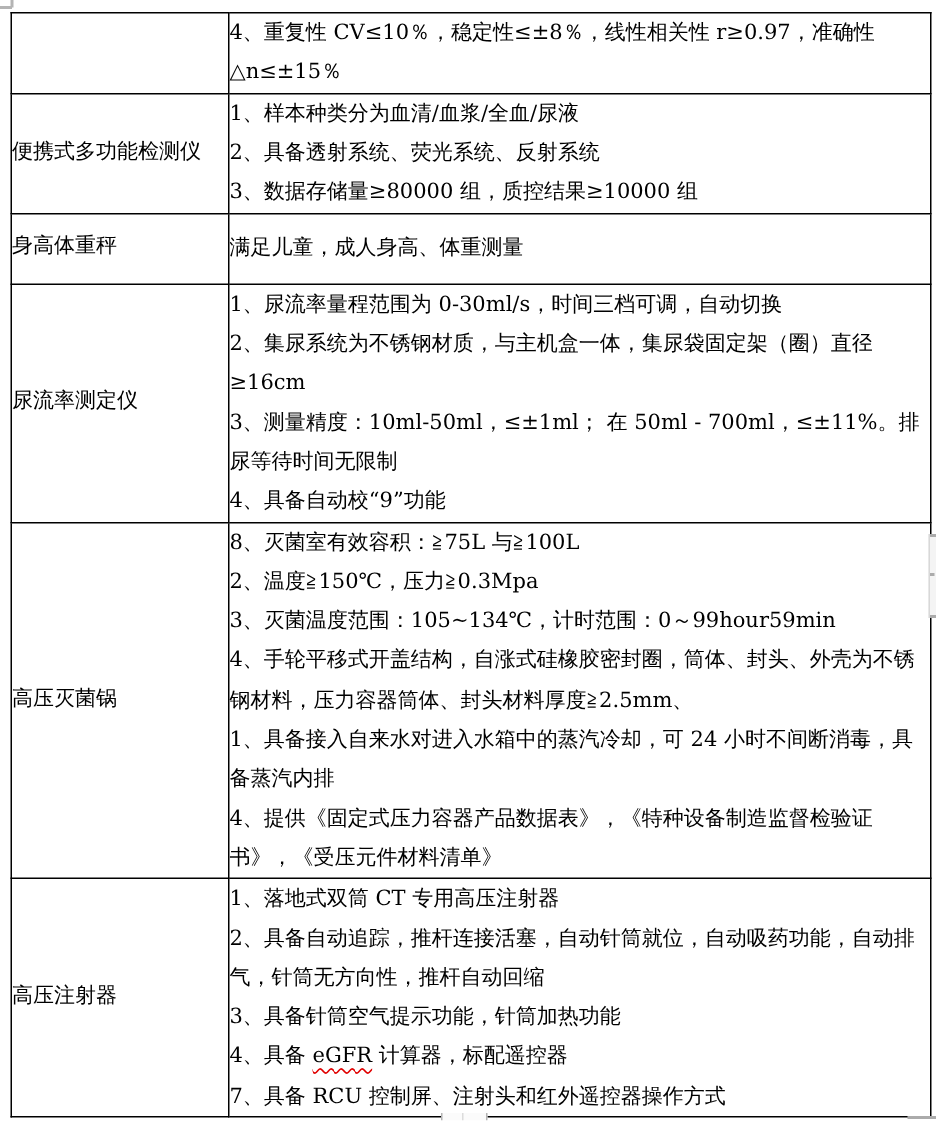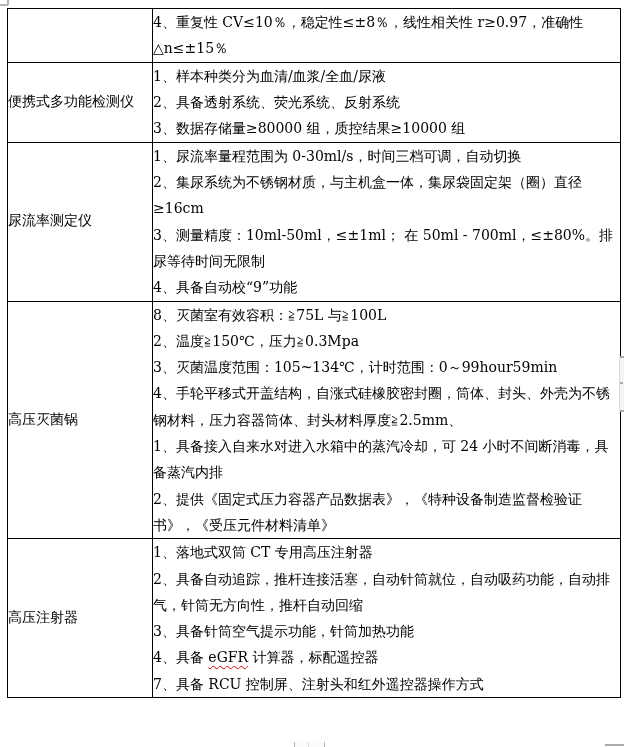"身高体重秤" tr { html: none -> <tr> <td> <span>身高体重秤</span> </td> <td> <p>满足儿童，成人身高、体重测量</p> </td> </tr> }
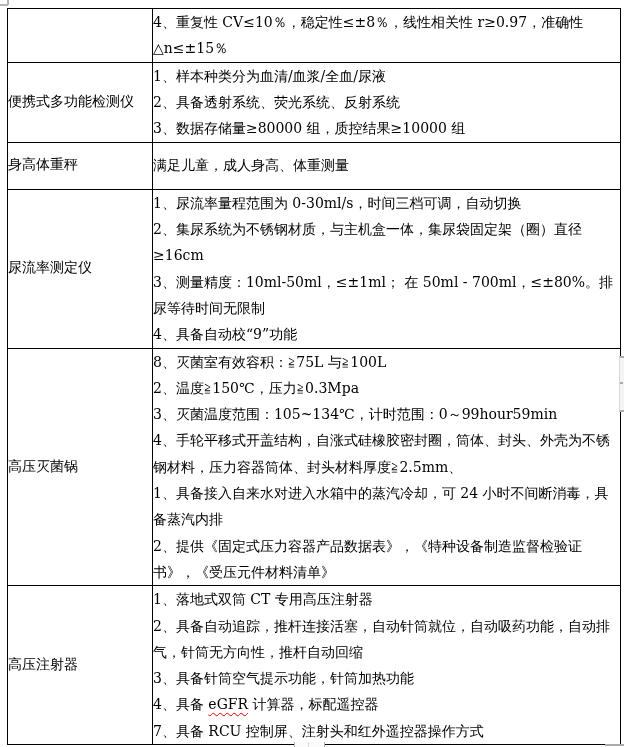"3、测量精度：10ml-50ml，≤±1ml； 在 50ml -" p.spec-line { text: 80% -> 11% }
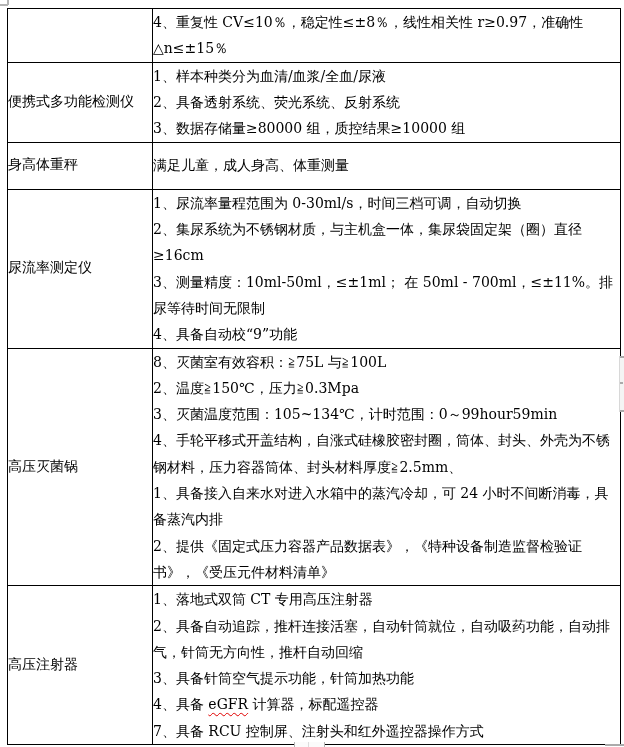"2、提供《固定式压力容器产品数据表》，《特种设备制造监督检验证书》，《受压元件材" p.spec-line { text: 2 -> 4 }
